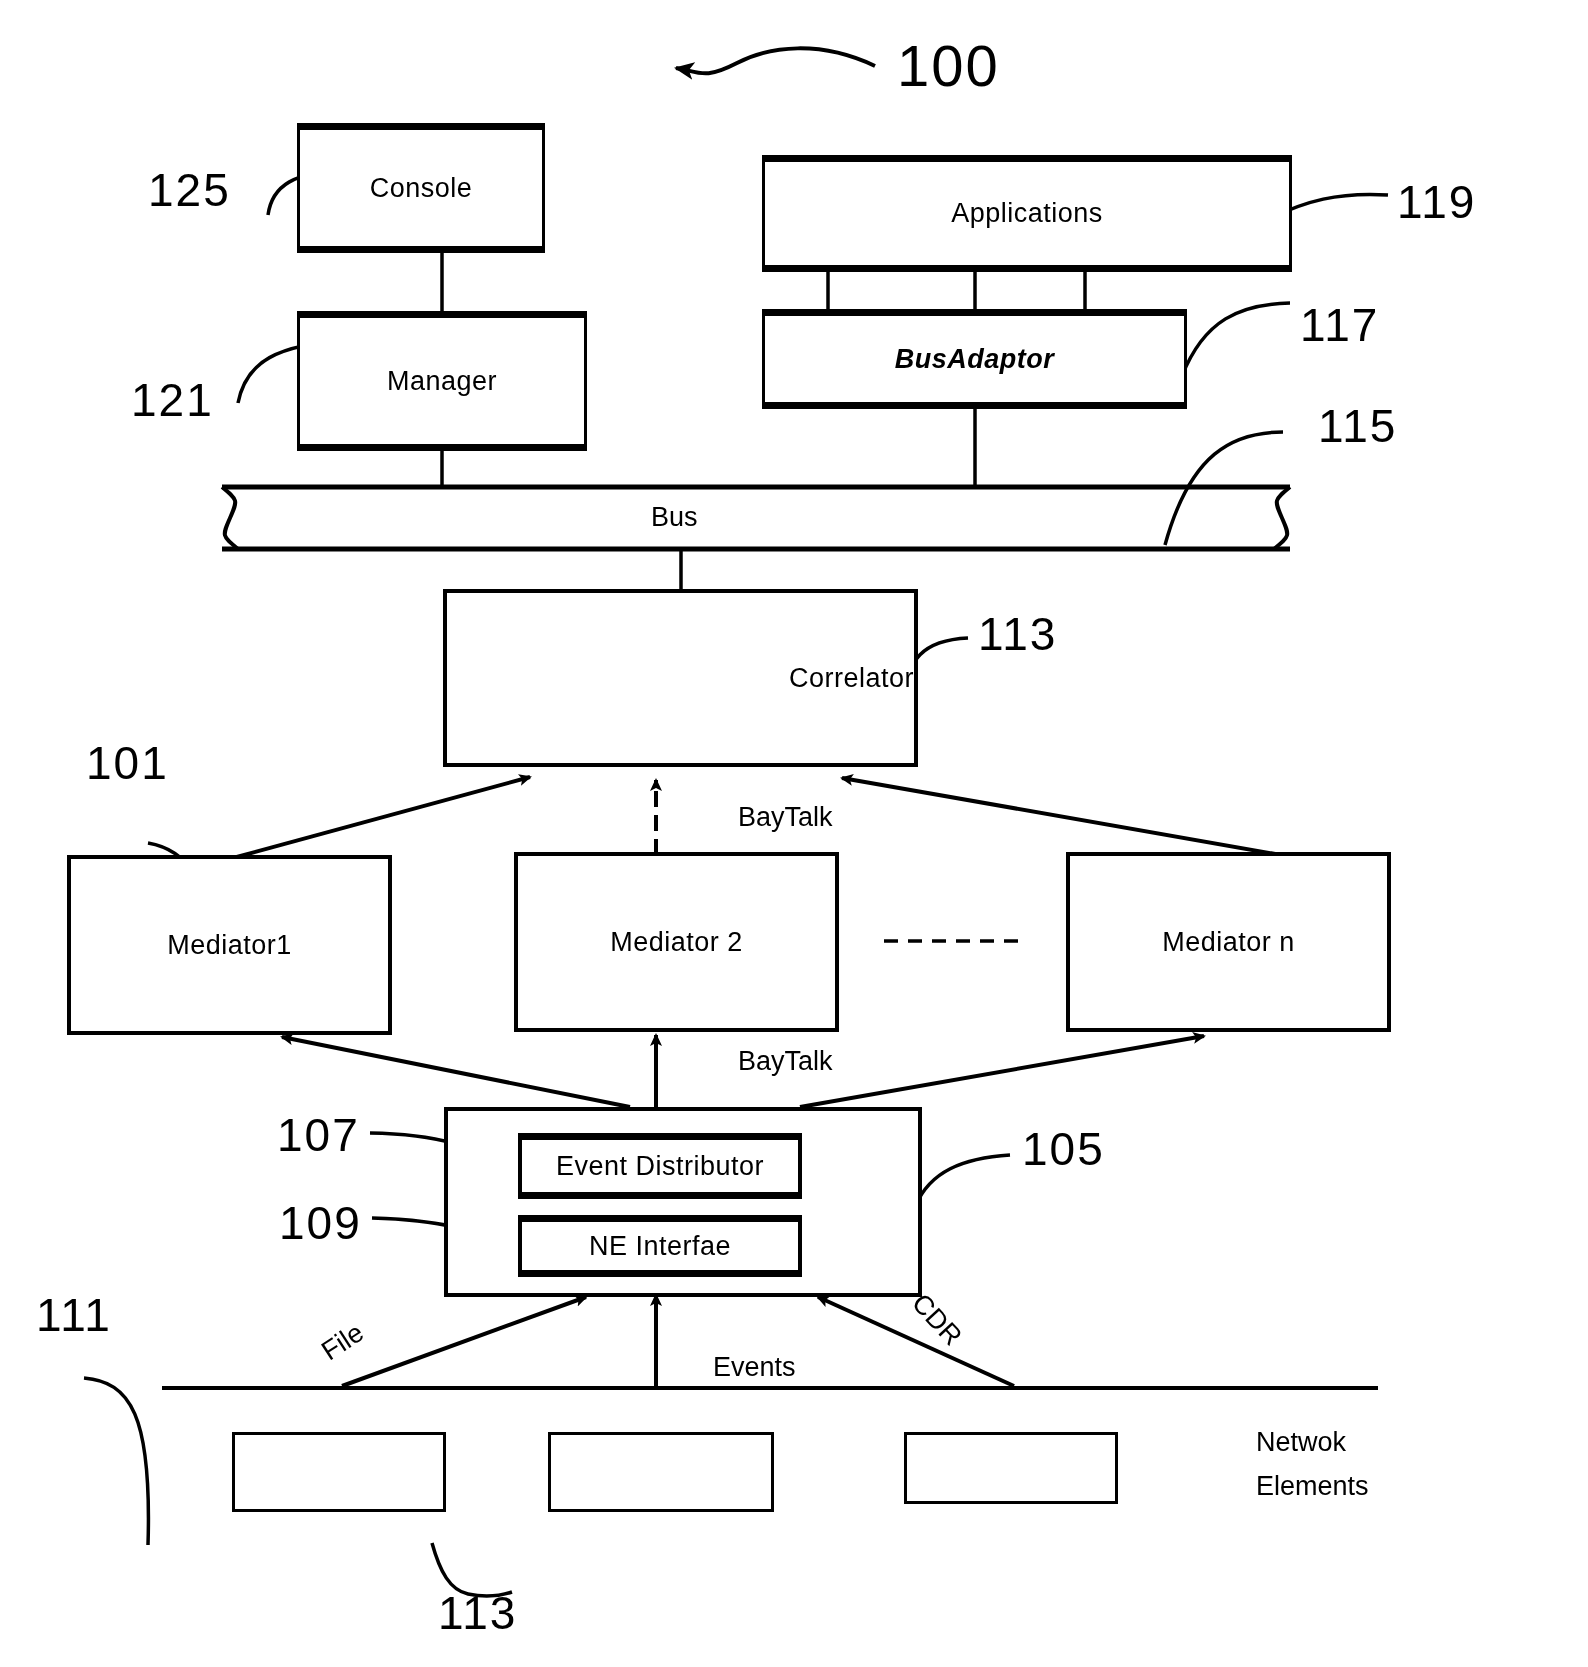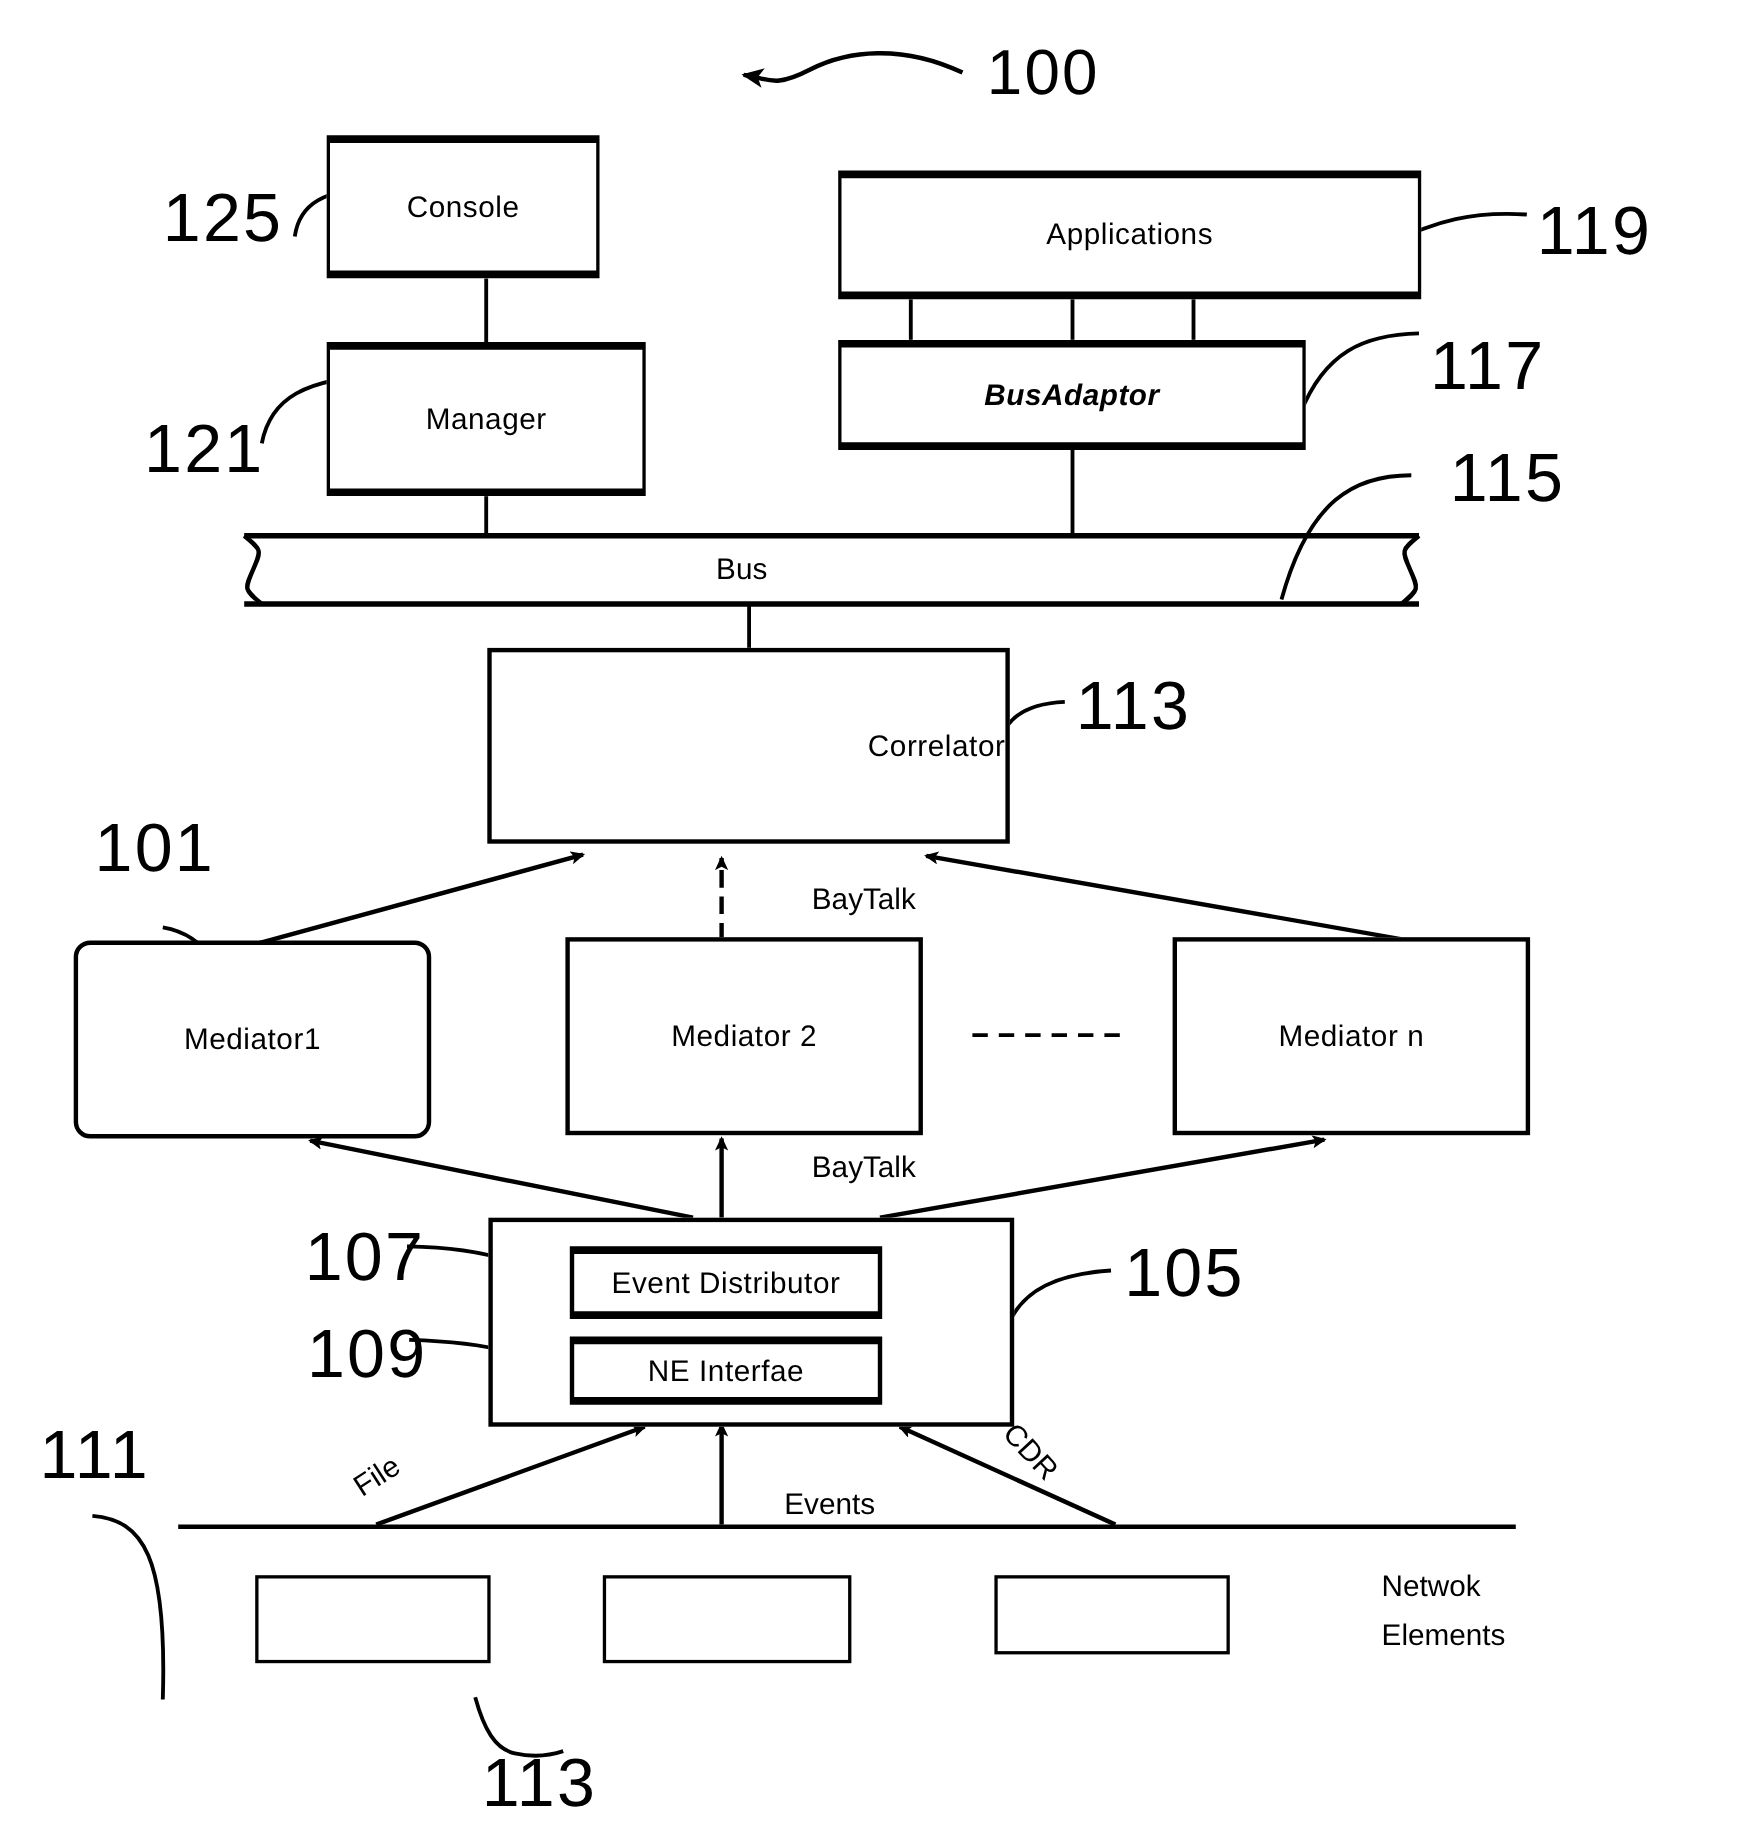"125" .ref { font-size: 62px -> 46px }
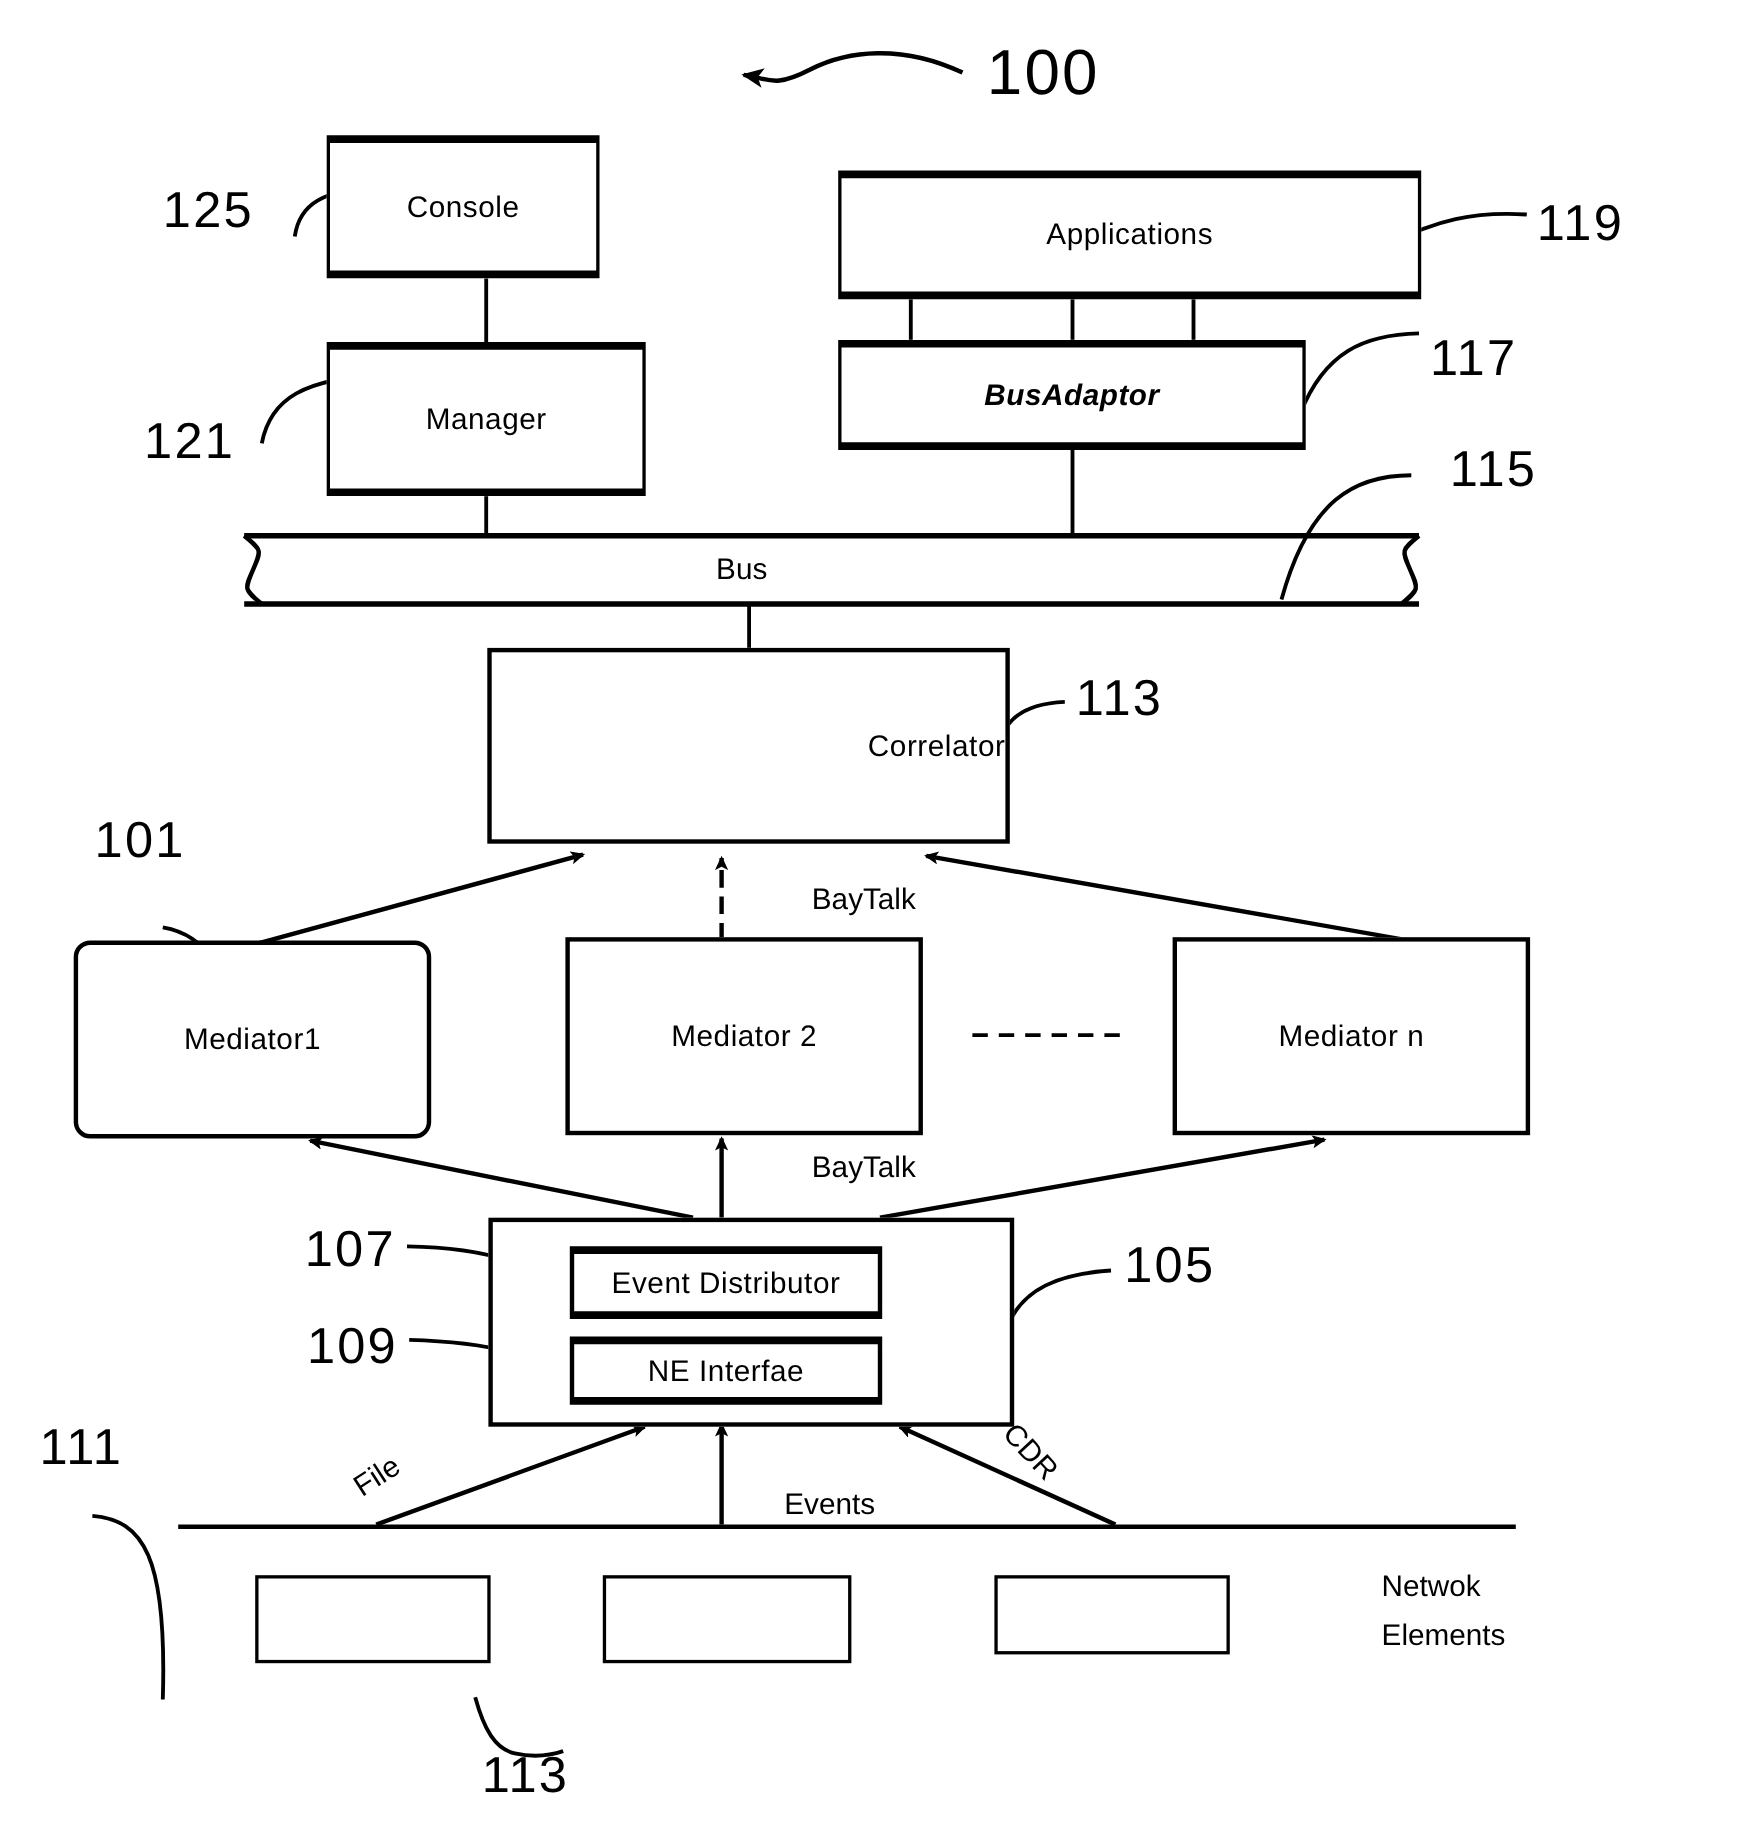"Mediator1" div.box { border-radius: 15px -> none }
